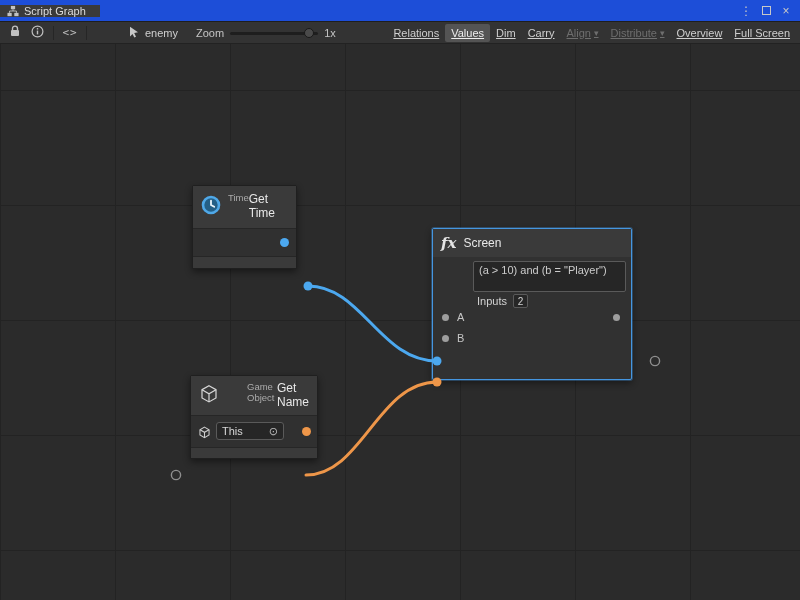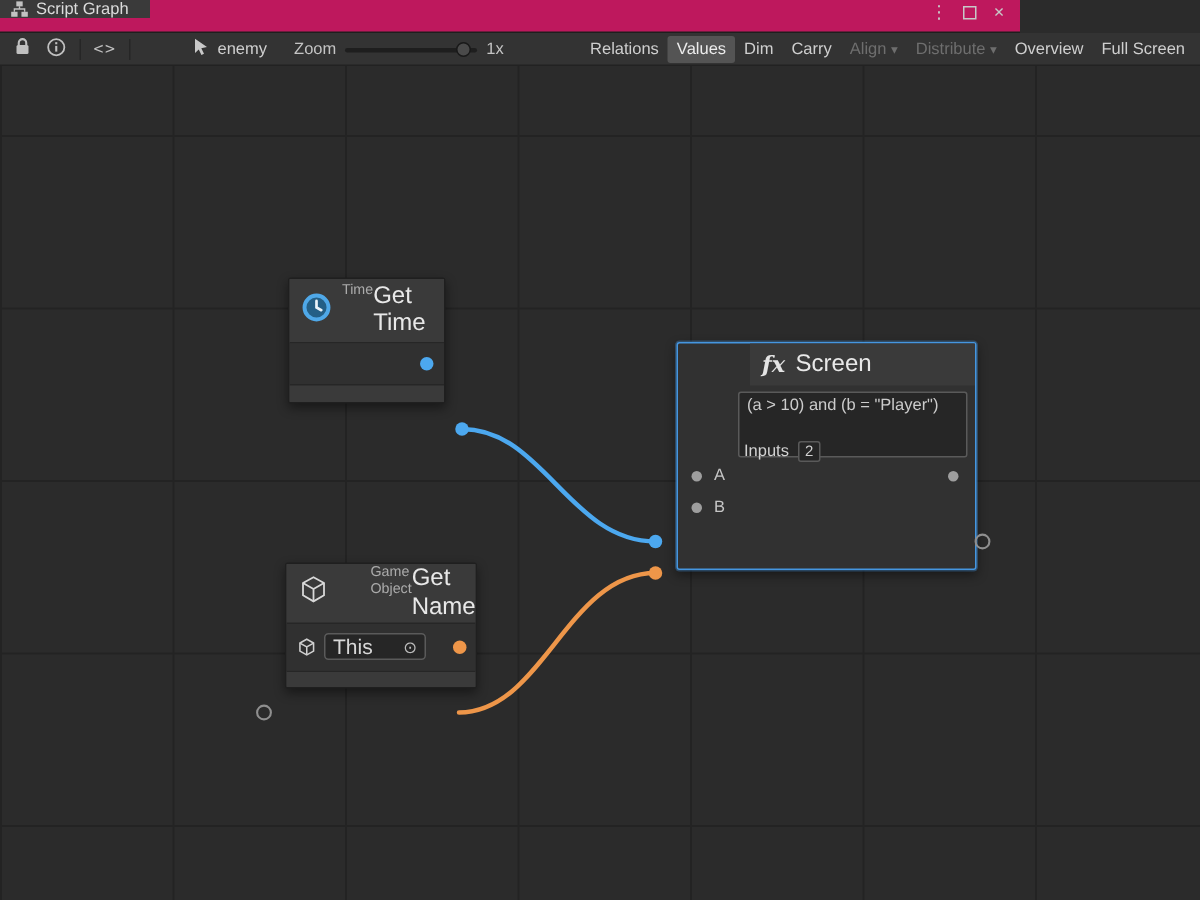"Script Graph" .titlebar { align-items: flex-start -> center; background: #be185d -> #1d4ed8; width: 680px -> 800px }
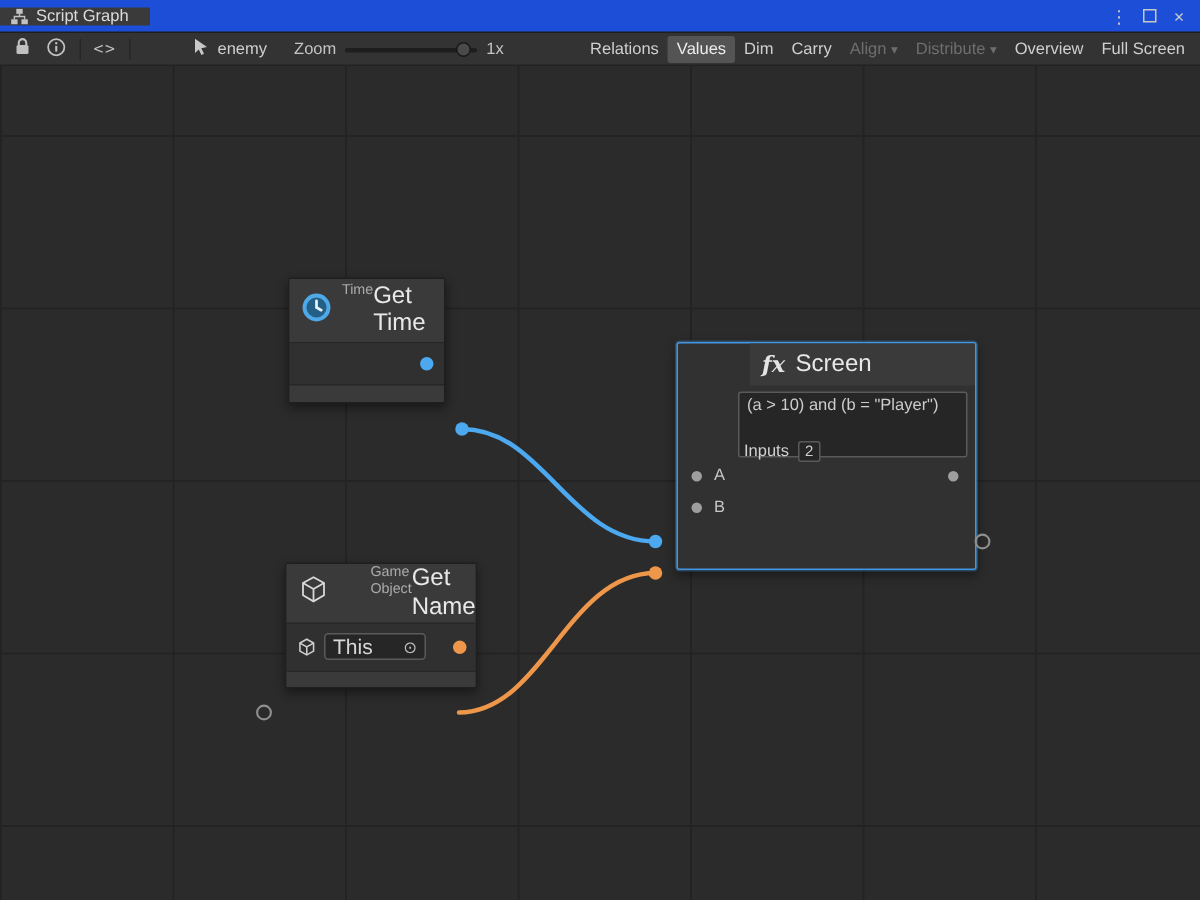"Relations" .tb-btn { text-decoration: none -> underline }
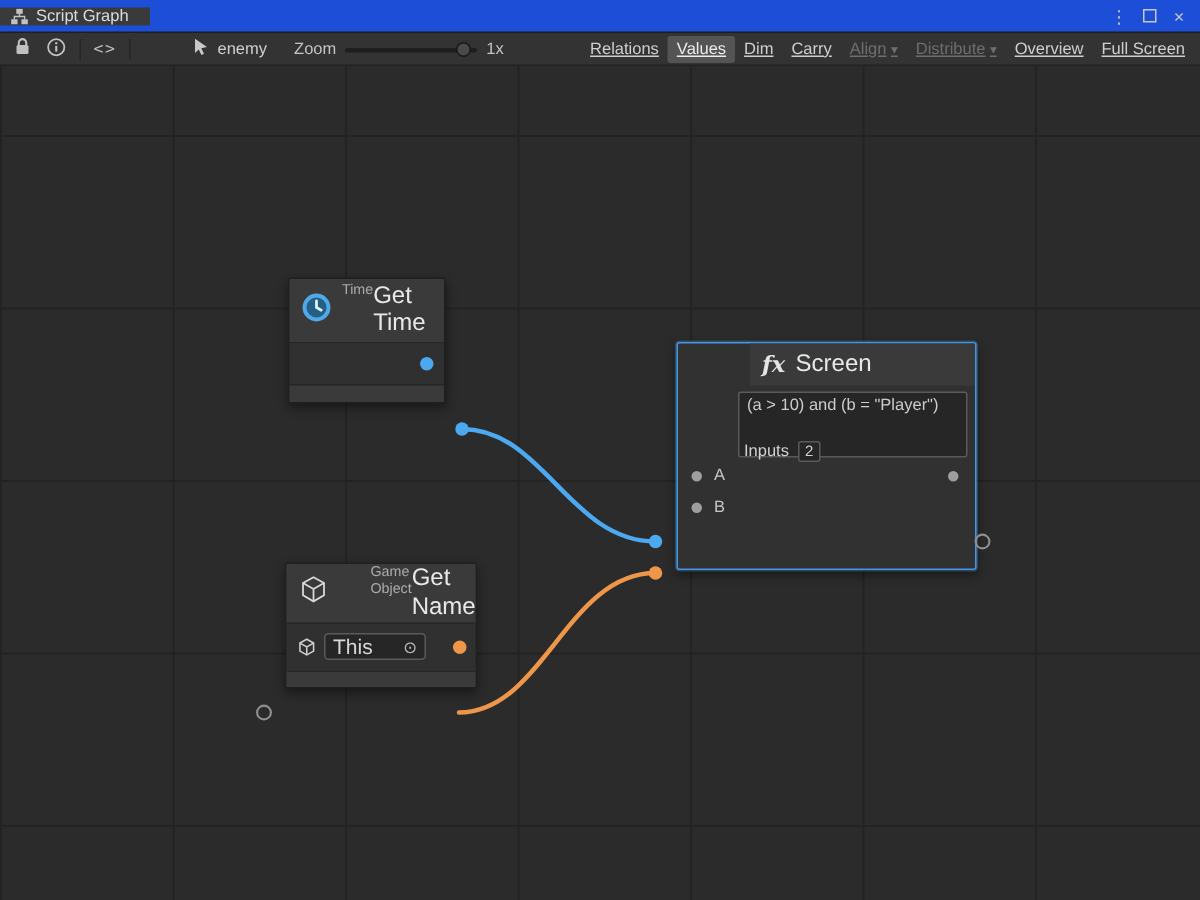"Get Time" .node-title { font-size: 16px -> 12px }
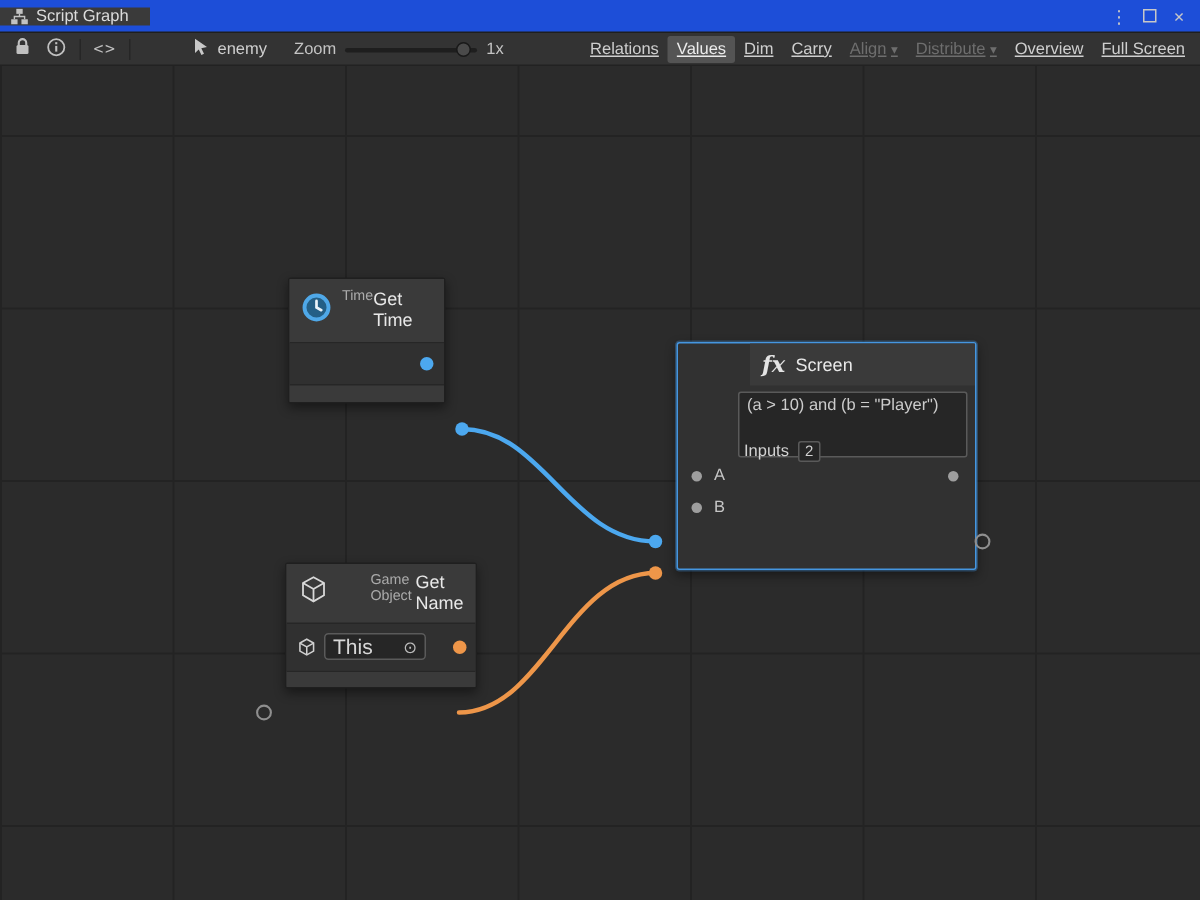"fx" .node-formula { left: 451px -> 432px; padding-left: 48px -> none }
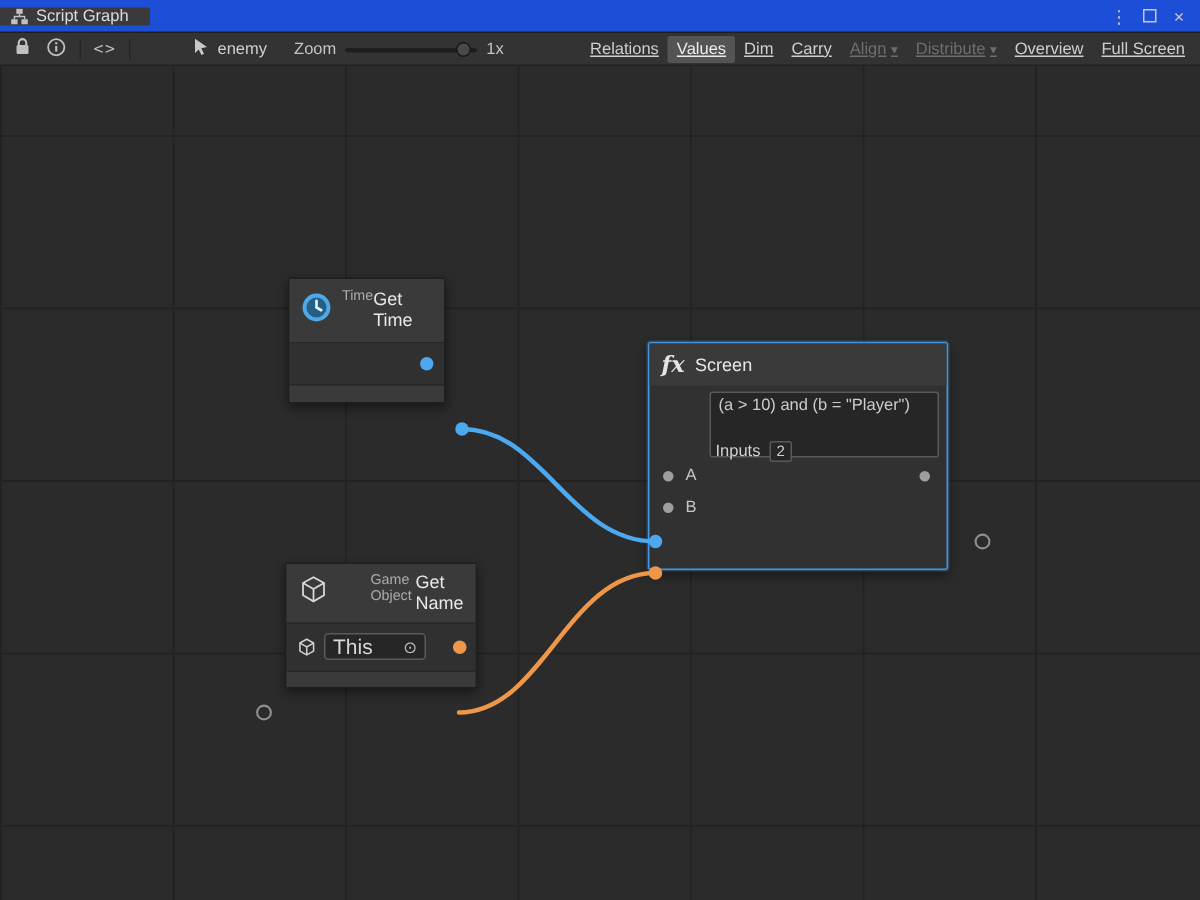"(a > 10) and (b" .formula-expr { height: 44px -> 31px }
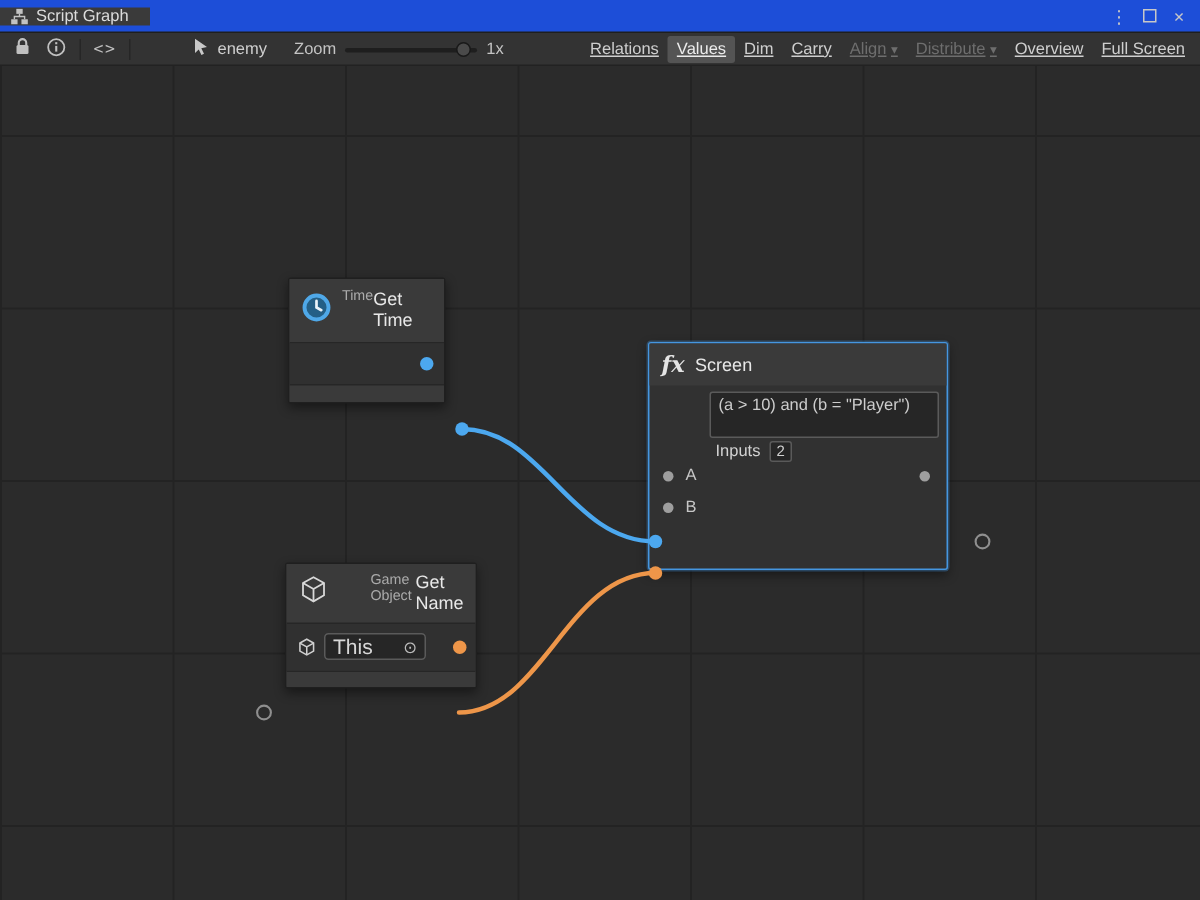"This" .target-value { font-size: 14px -> 11px }
